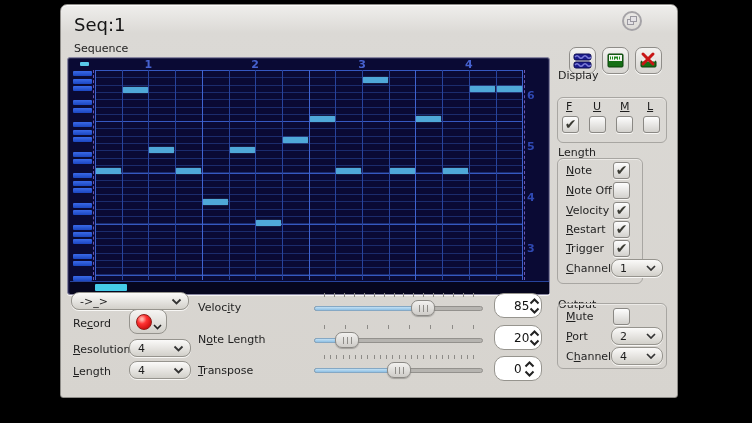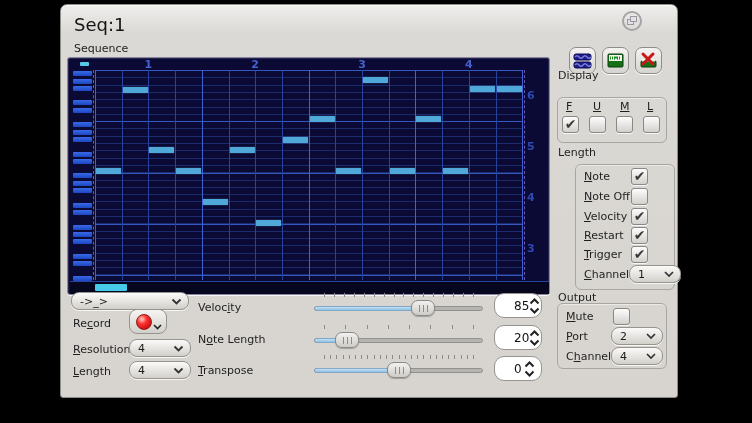"Note" div.gbox { margin-left: 18px -> none; top: 159px -> 153px; width: 100px -> 86px }
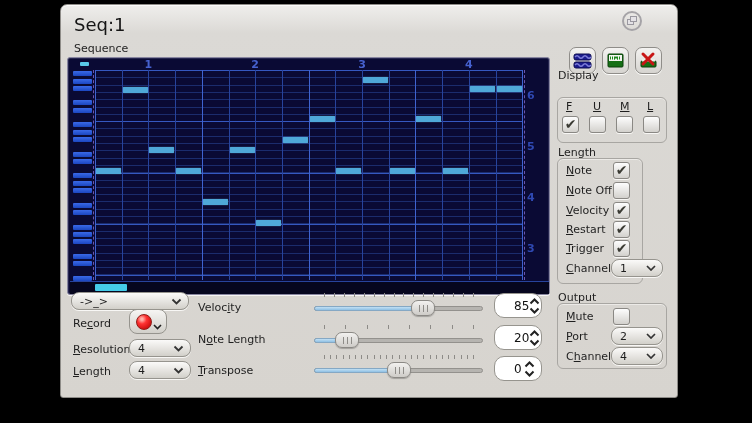"Output" div.t-label { top: 286px -> 293px }
